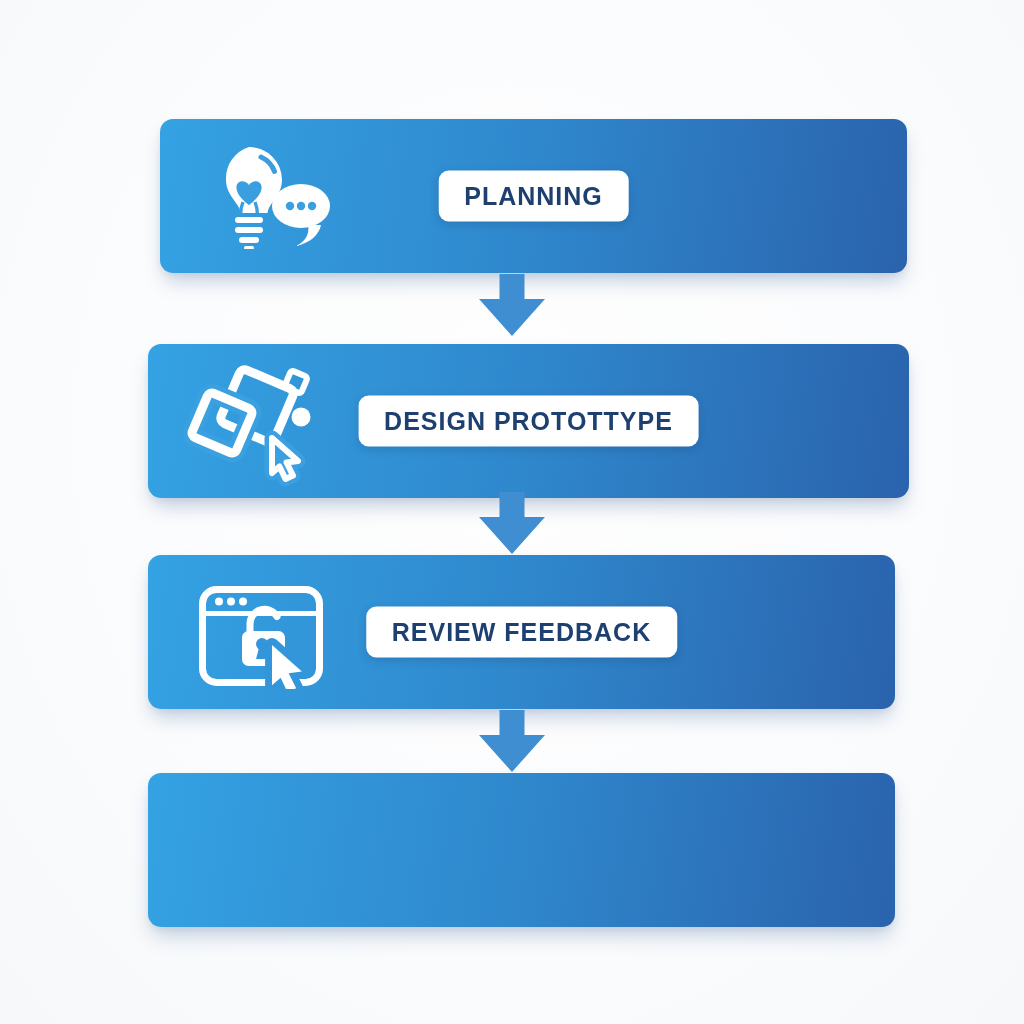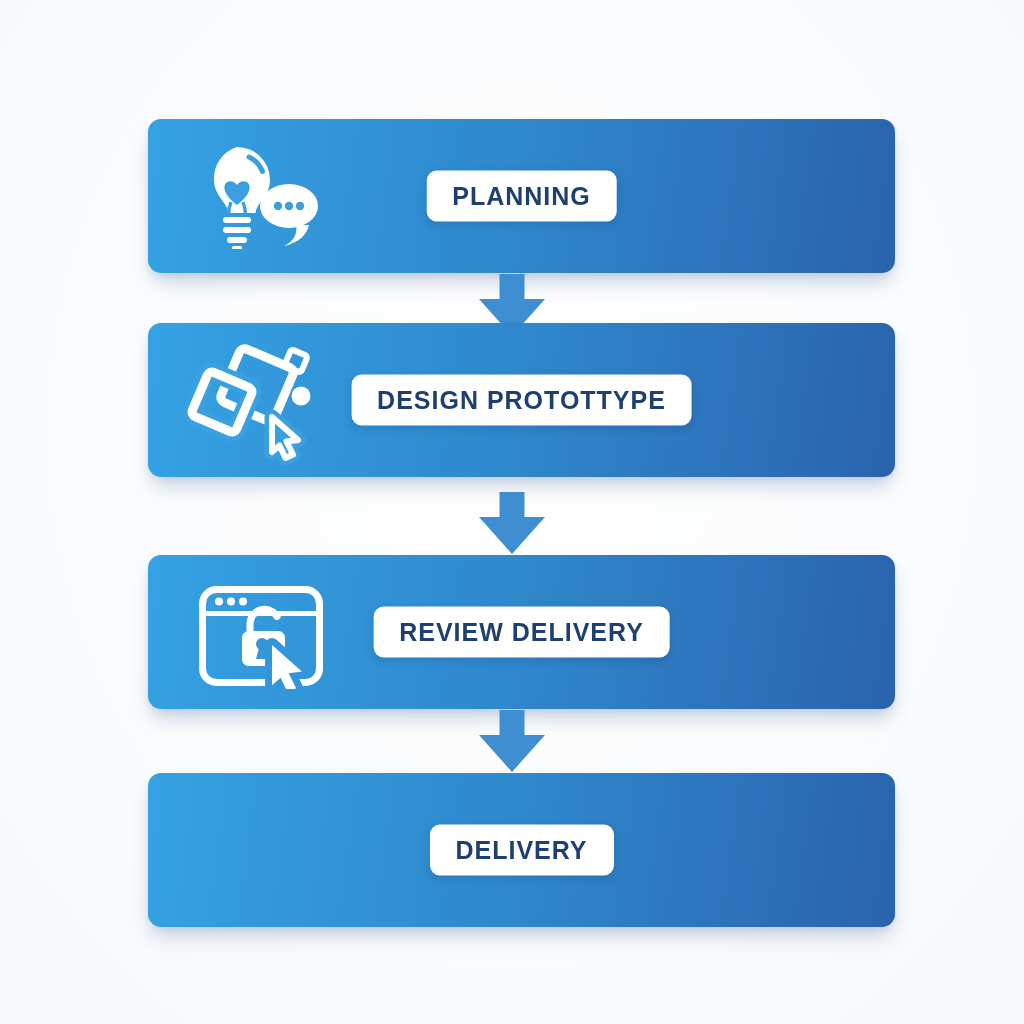"PLANNING" .stage-1 { margin-left: none -> 12px }
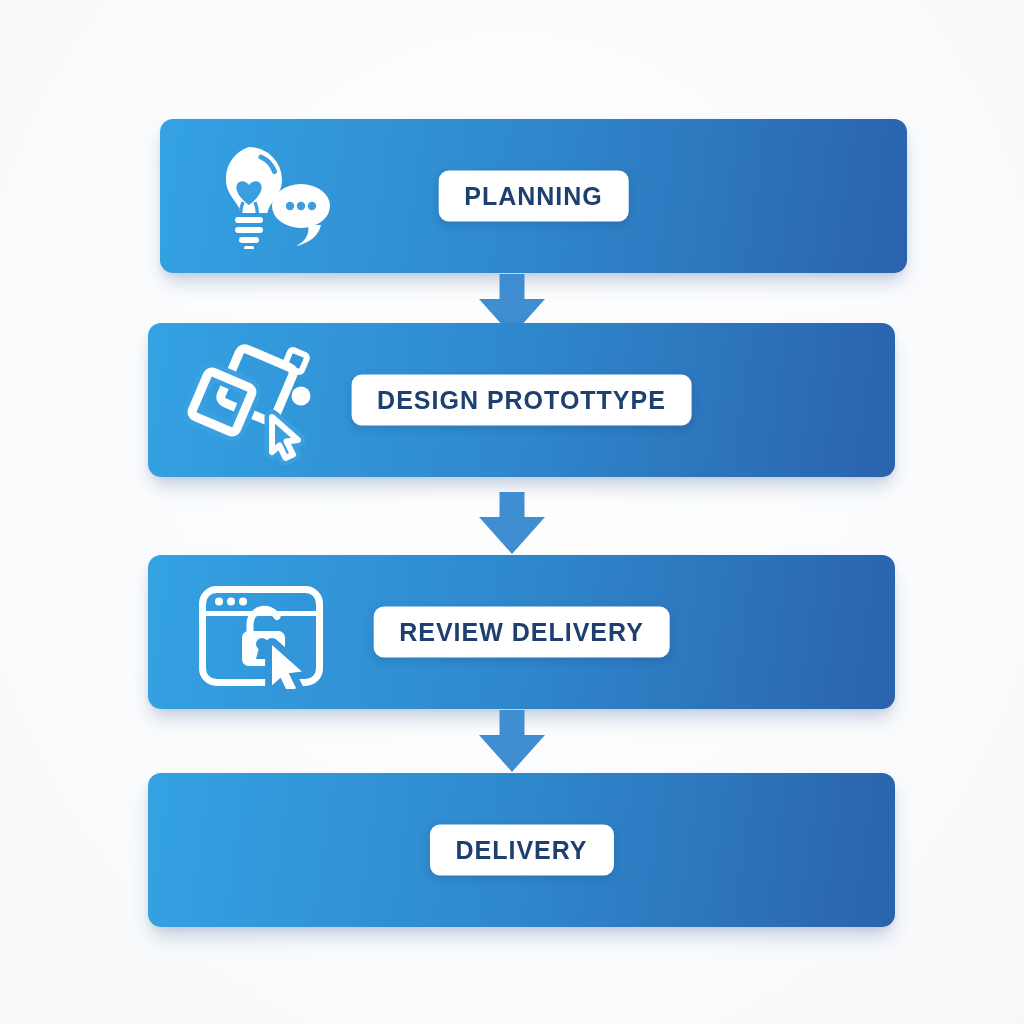"DESIGN PROTOTTYPE" .stage-2 { padding-left: none -> 14px; top: 323px -> 344px }
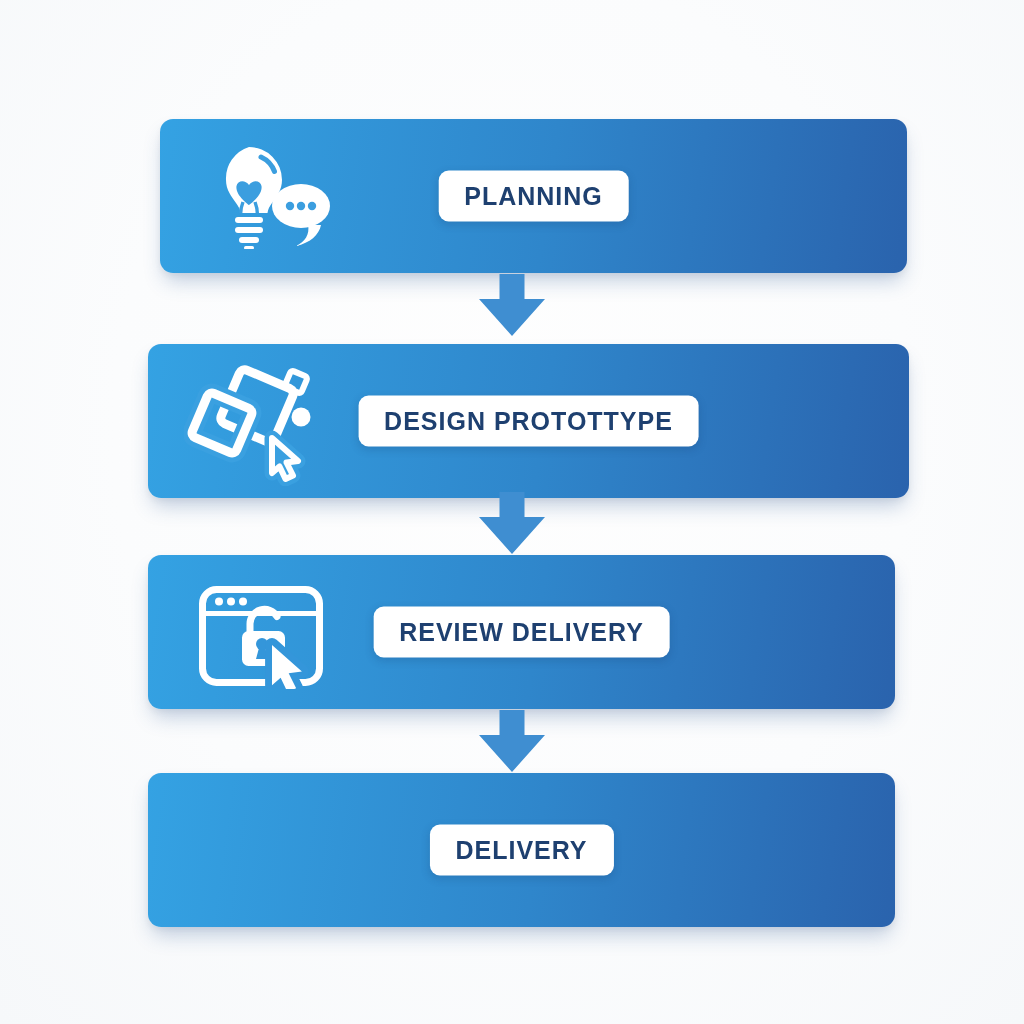"REVIEW DELIVERY" span.label-text { text: DELIVERY -> FEEDBACK }
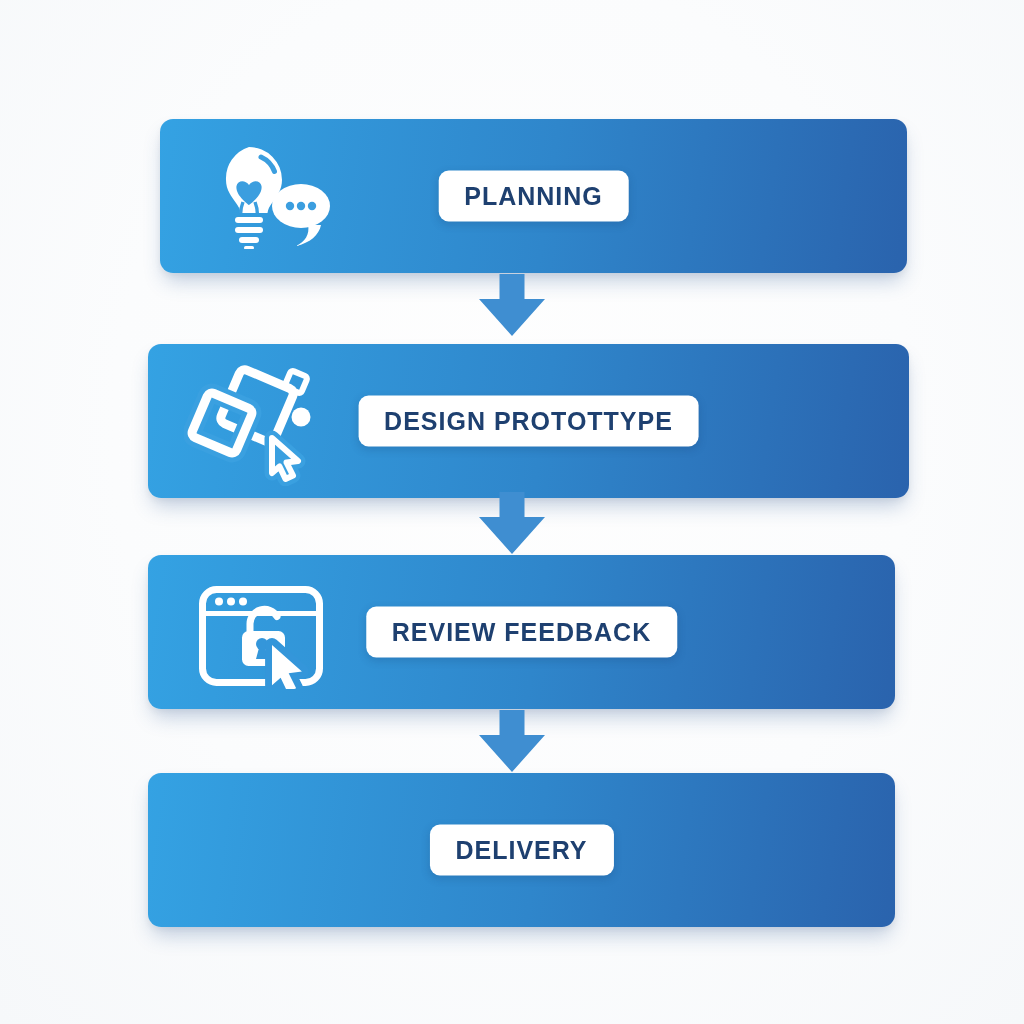"DELIVERY" div.label-box { html: <div> <span>DELIVERY</span> </div> -> none }
